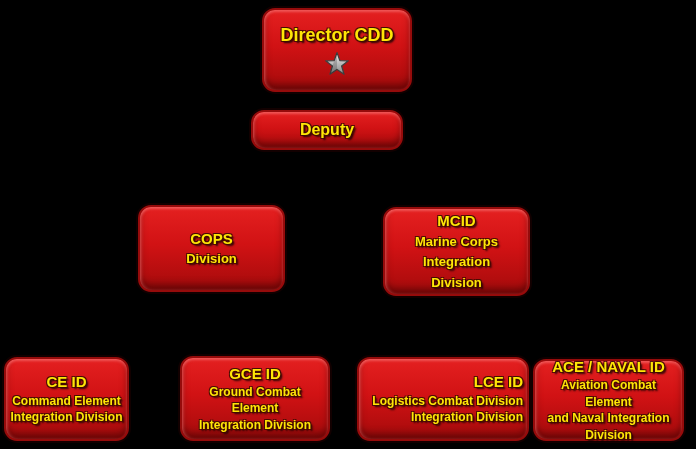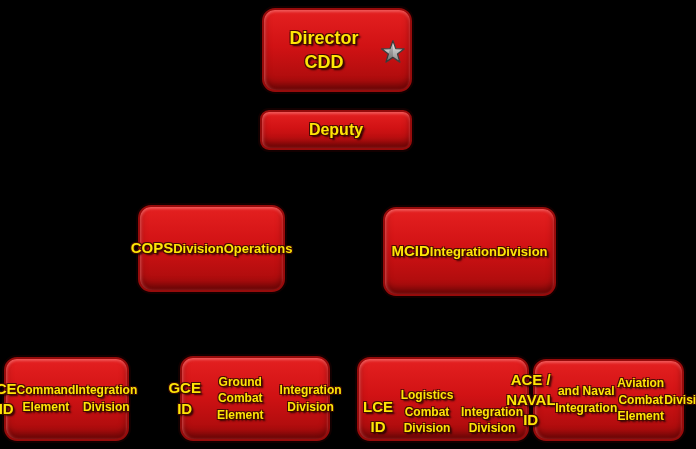"Director CDD" .node { flex-direction: row -> column }
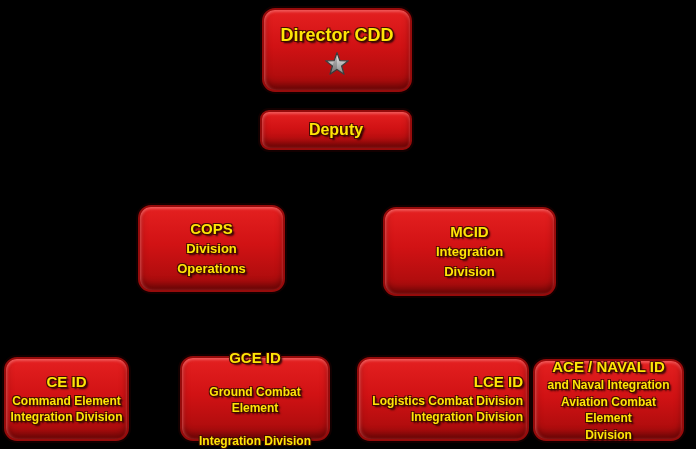"Deputy" .n-deputy { border-radius: 9px -> none; left: 260px -> 251px }
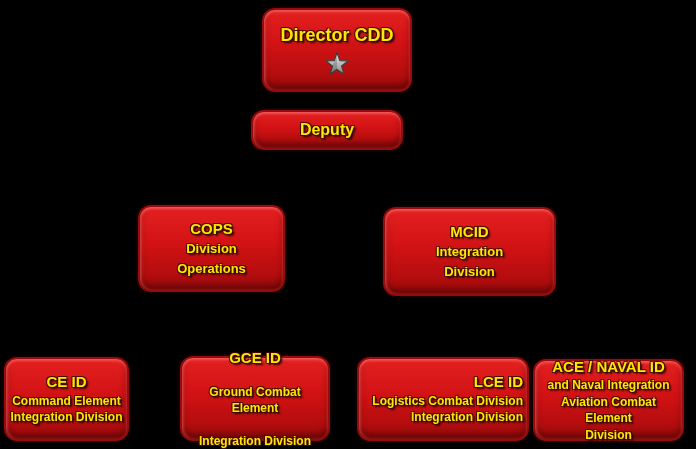"MCID" .n-mcid { justify-content: none -> space-between; width: 173px -> 147px }
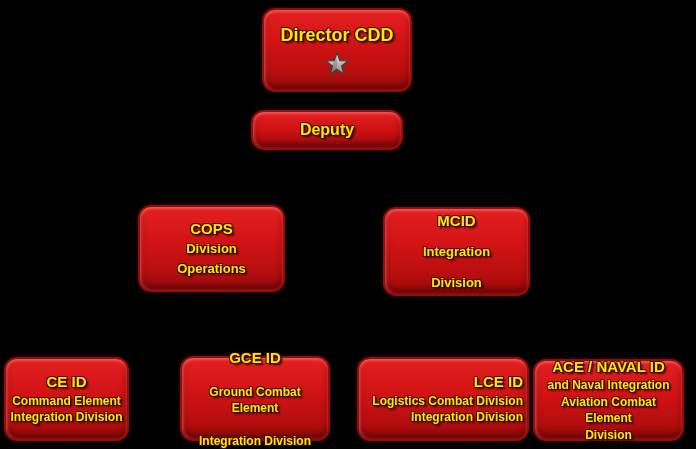"Marine Corps" div.line { html: none -> <div>Marine Corps</div> }
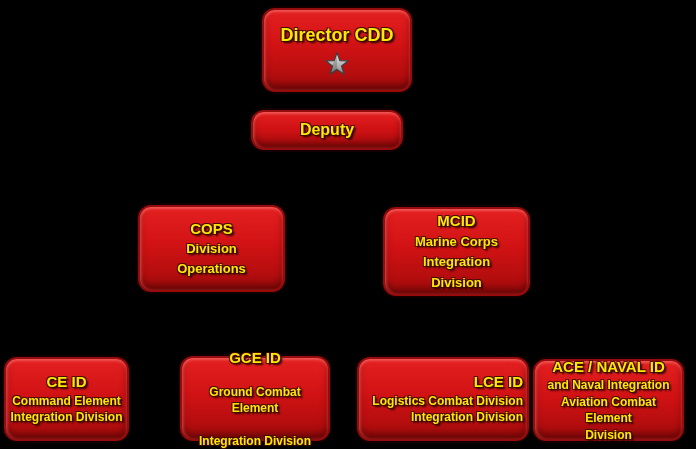"Operations" div.line { html: <div>Operations</div> -> none }
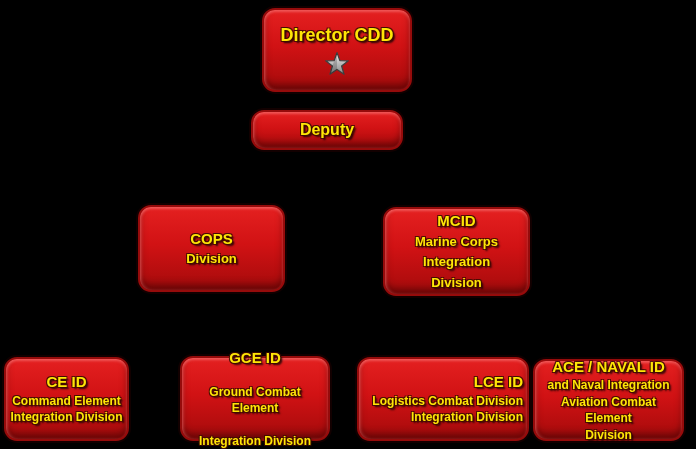"GCE ID" .n-gceid { gap: 16px -> none }
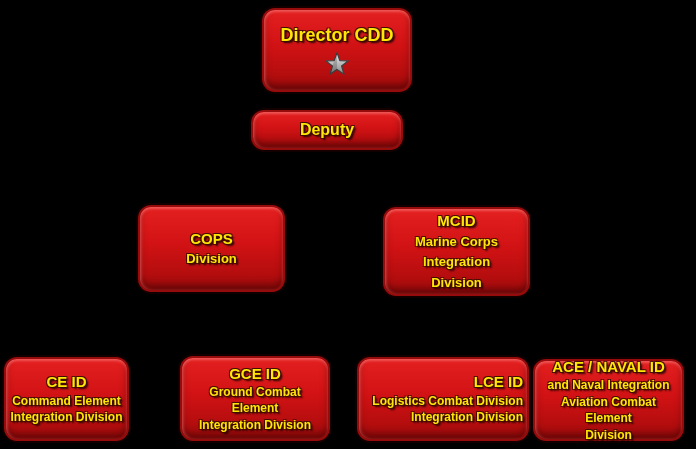"and Naval Integration" div.line { order: before "Aviation Combat Element" -> after "Aviation Combat Element" }
